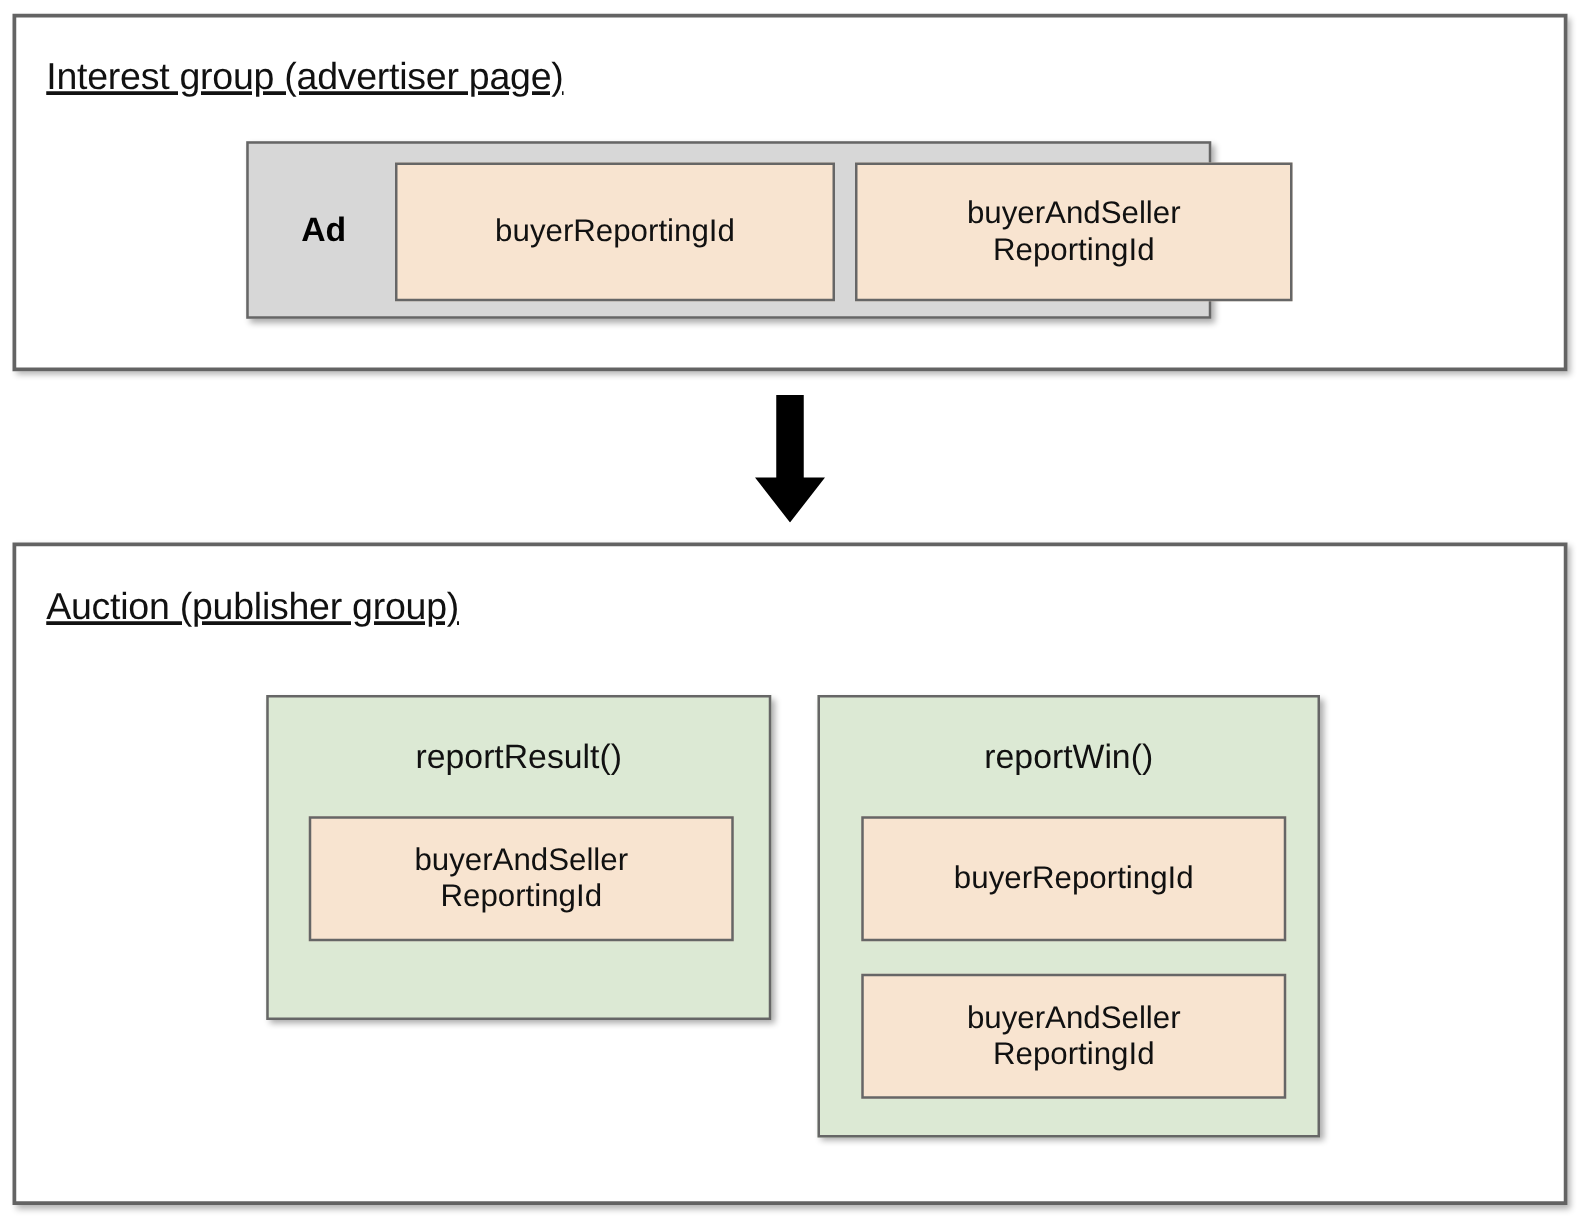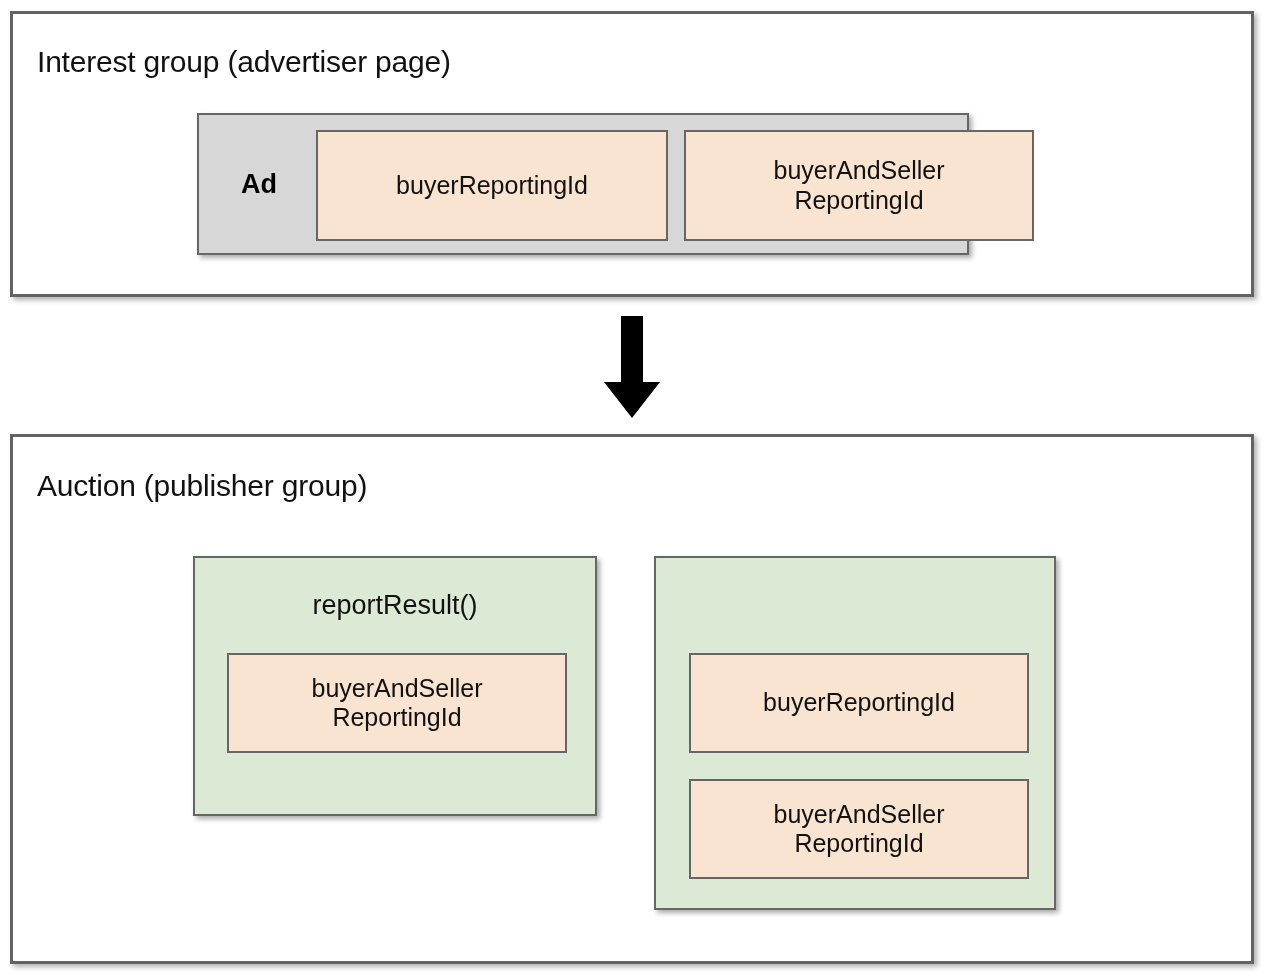"Interest group (advertiser page)" .panel-title { text-decoration: none -> underline }
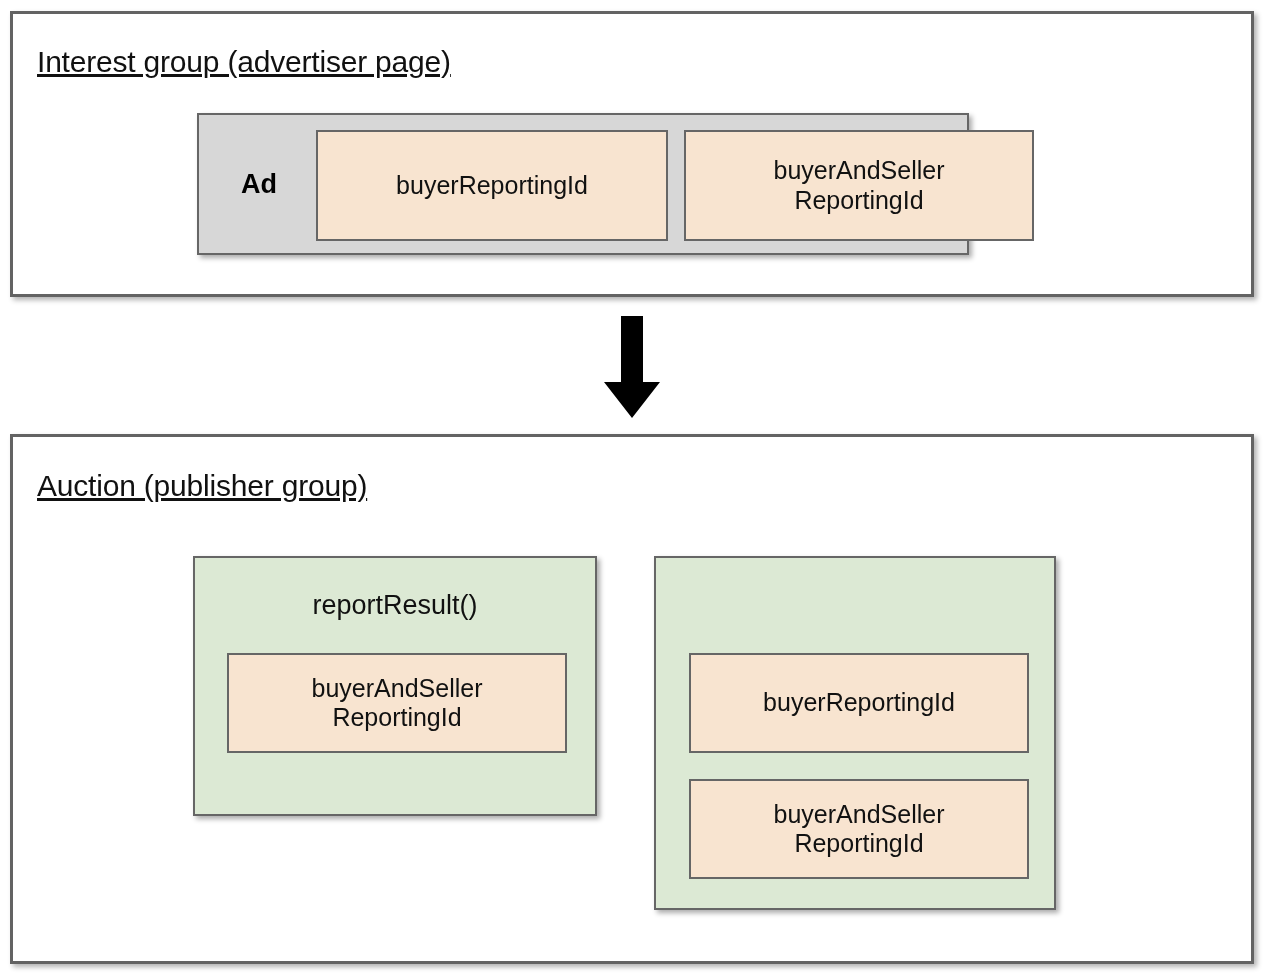"reportResult()" #fn-report-result { left: 180px -> 200px }
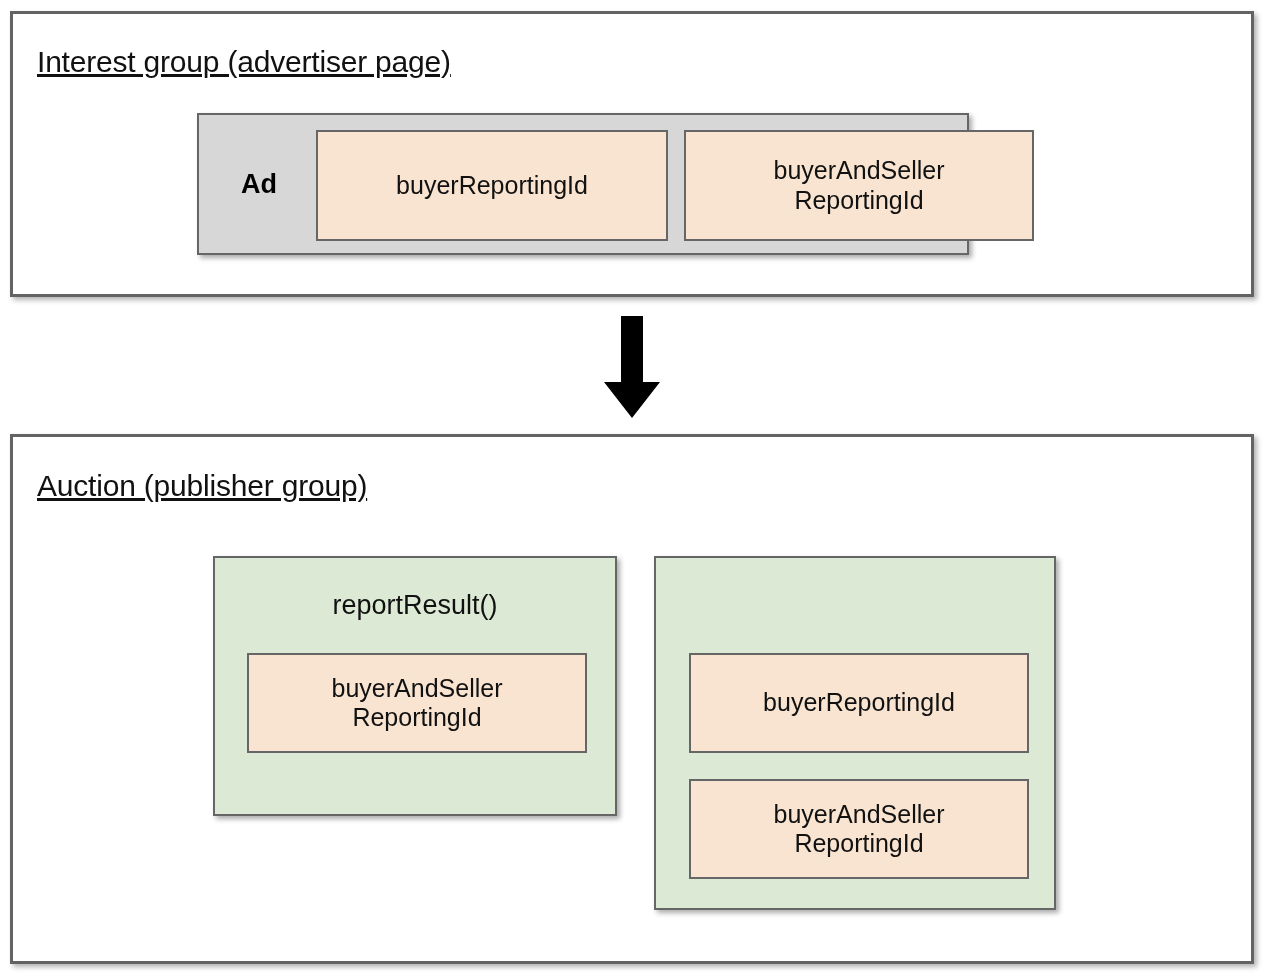"reportWin()" div.fn-title { html: none -> <div>reportWin()</div> }
